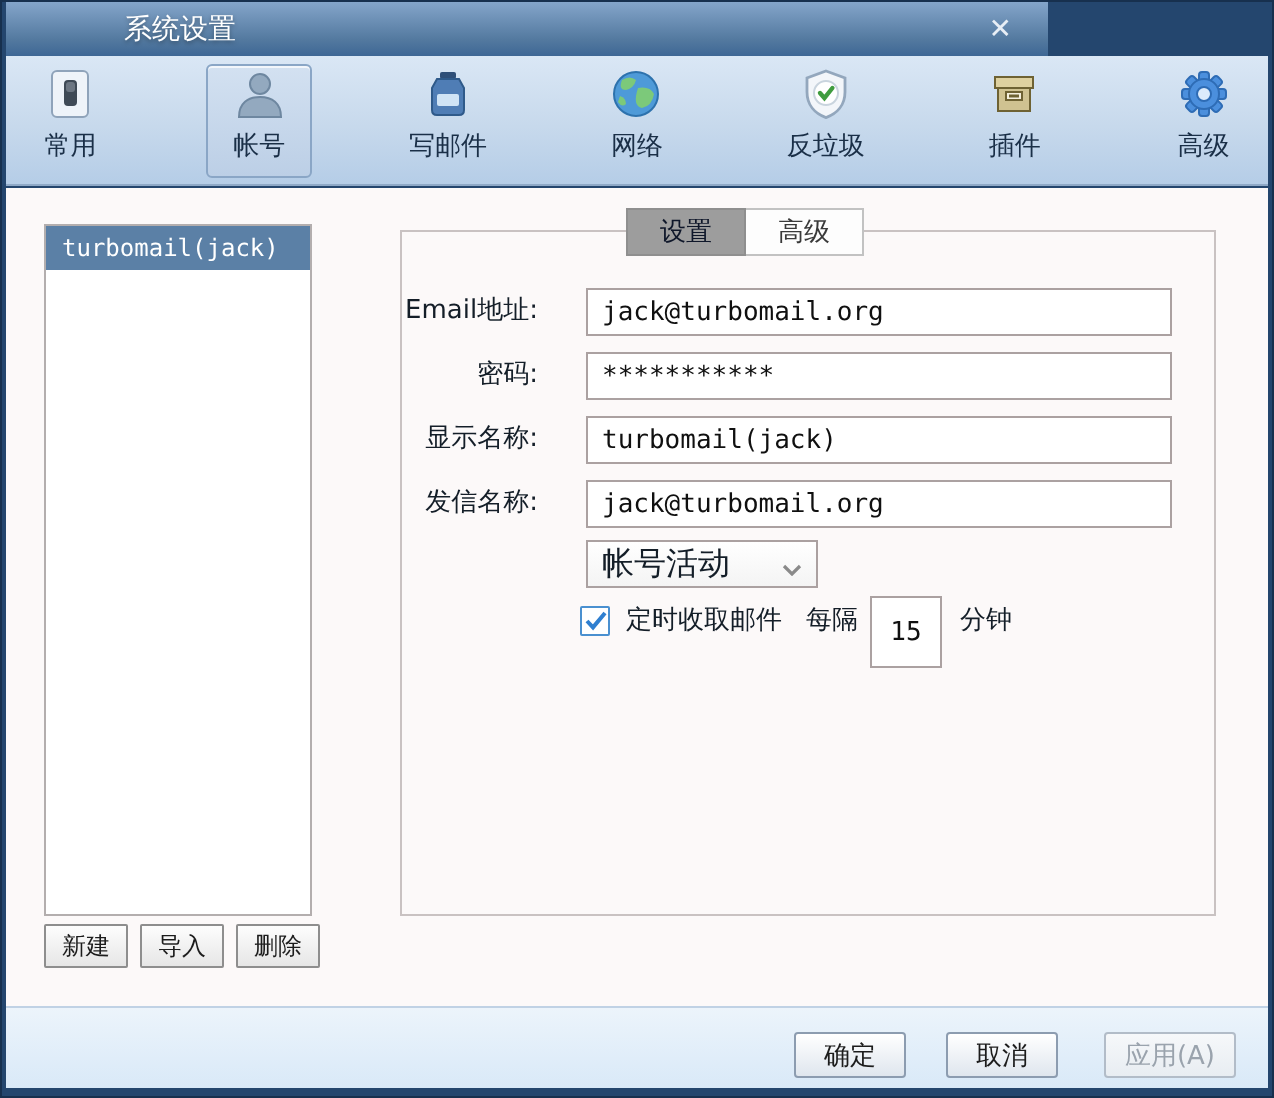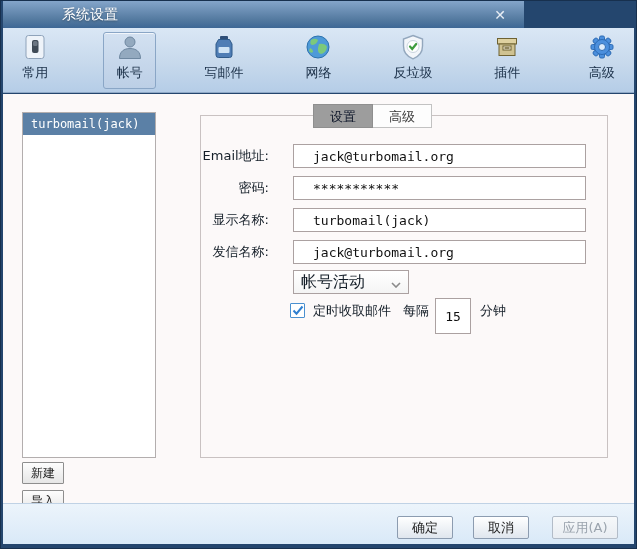"jack@turbomail.org" .text-input { padding: 0 19px -> 0 7px }
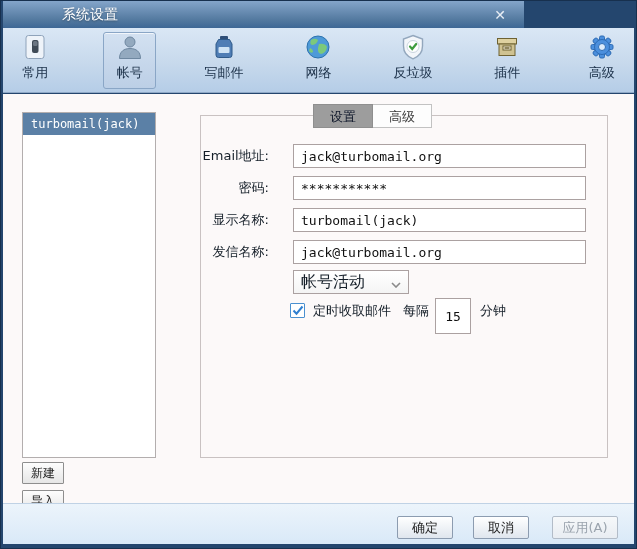"新建" .list-actions { flex-direction: column -> none }
